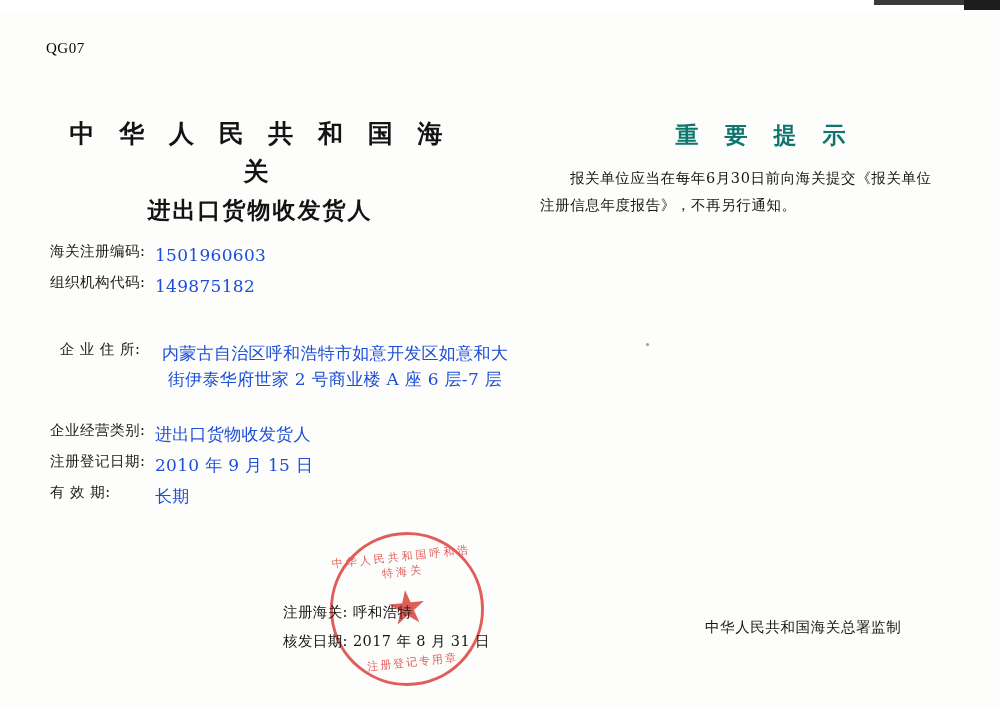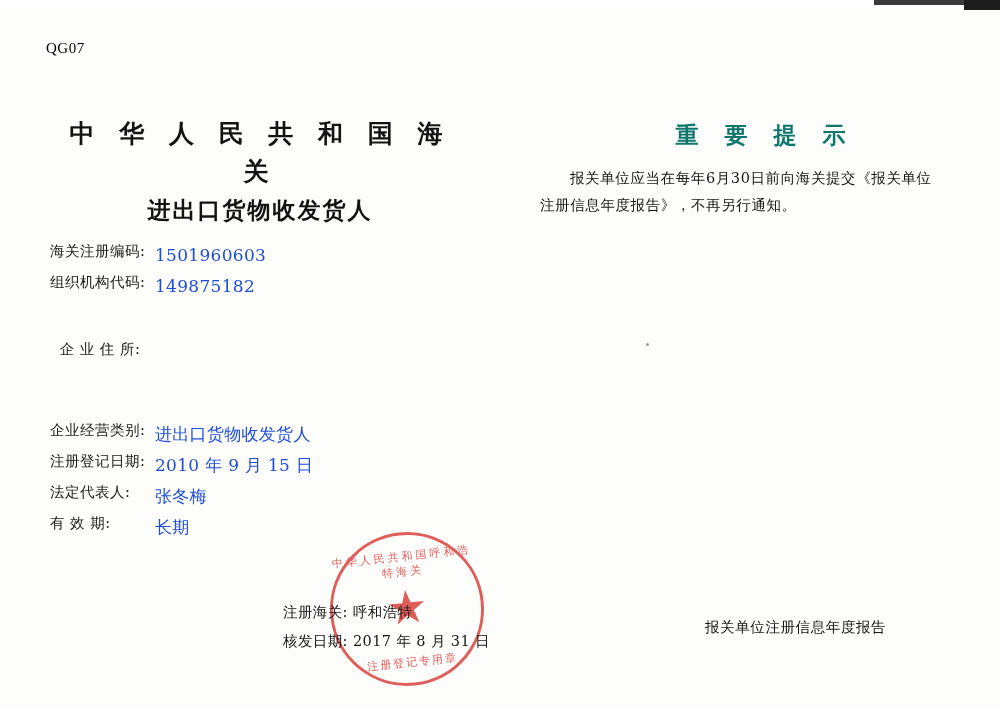"内蒙古自治区呼和浩特市如意开发区如意和大街伊泰华府世家 2 号商业楼 A 座" span.field-value { html: none -> <span>内蒙古自治区呼和浩特市如意开发区如意和大街伊泰华府世家 2 号商业楼 A 座 6 层-7 层</span> }
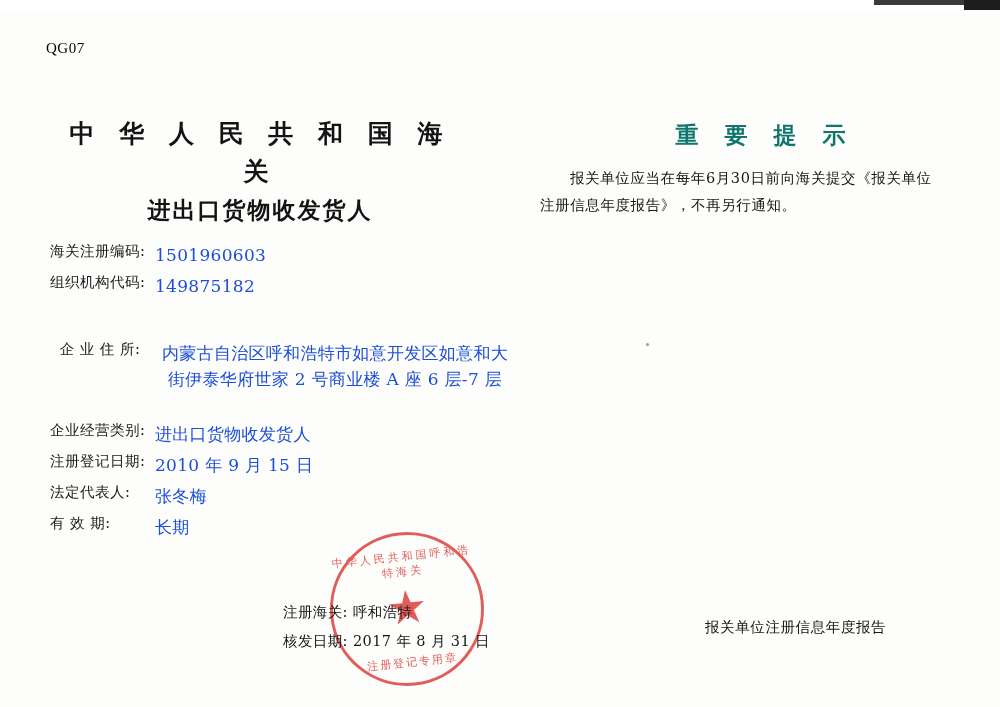"法定代表人:" div.field-row { html: <div> <span>法定代表人:</span> <span>张冬梅</span> </div> -> none }
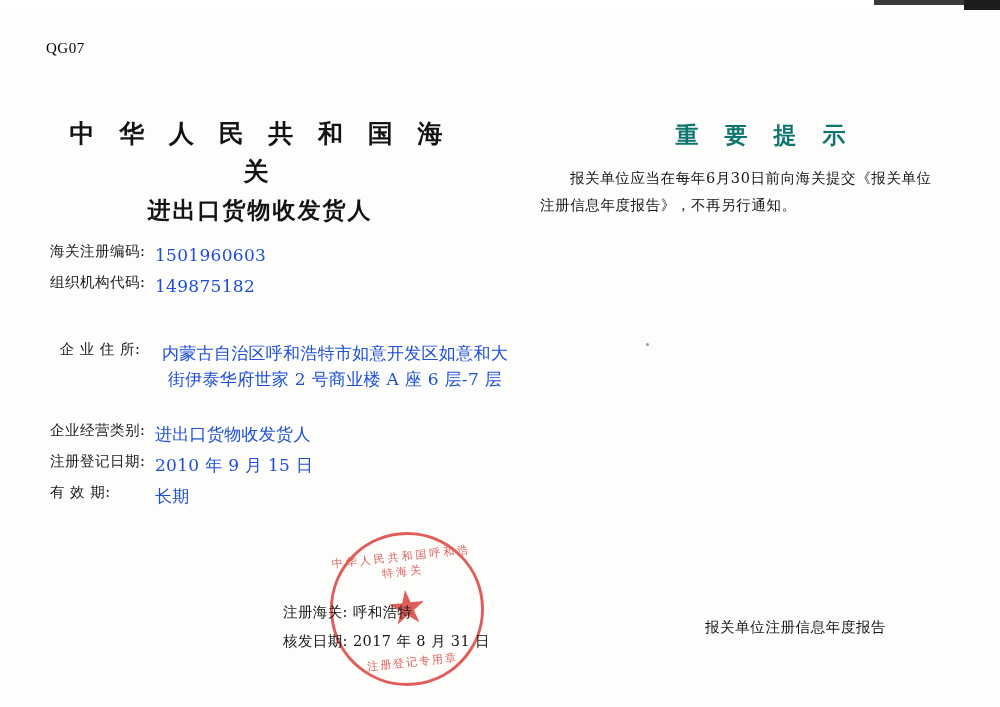"报关单位注册信息年度报告" div.footer-right { text: 报关单位注册信息年度报告 -> 中华人民共和国海关总署监制 }
